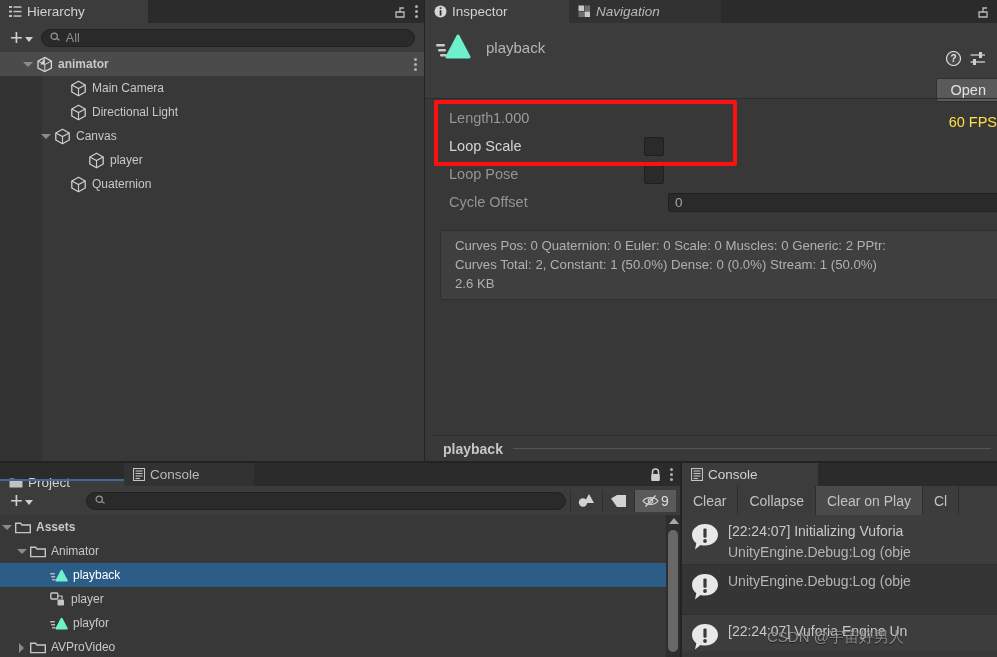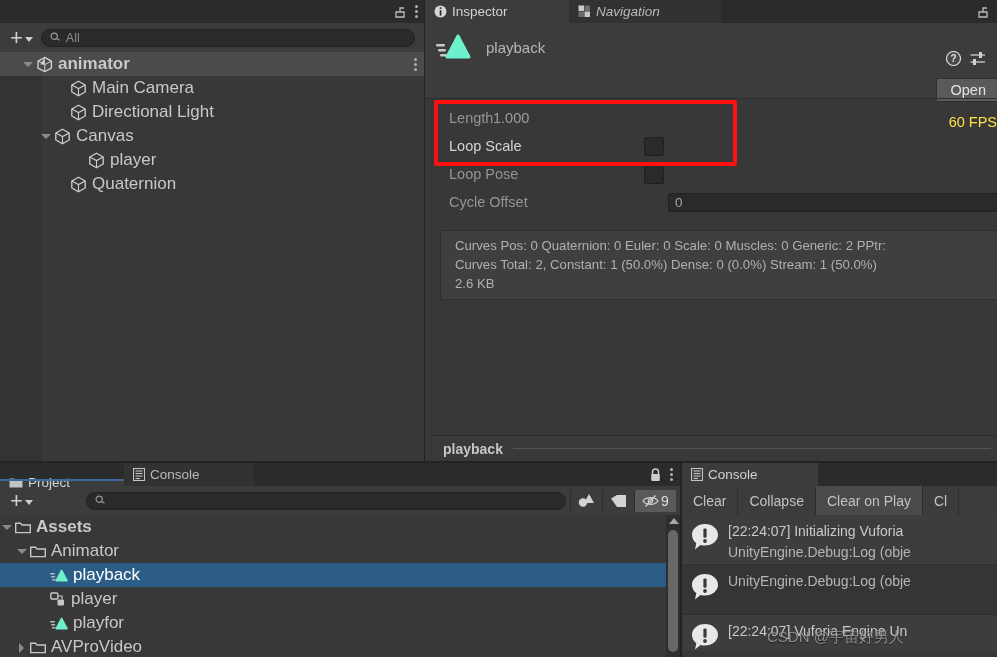"Hierarchy" div.tab { html: none -> <div> <span> <svg> <rect></rect> <rect></rect> <rect></rect> <rect></rect> <rect></rect> <rect></rect> </svg> </span> <span>Hierarchy</span> </div> }
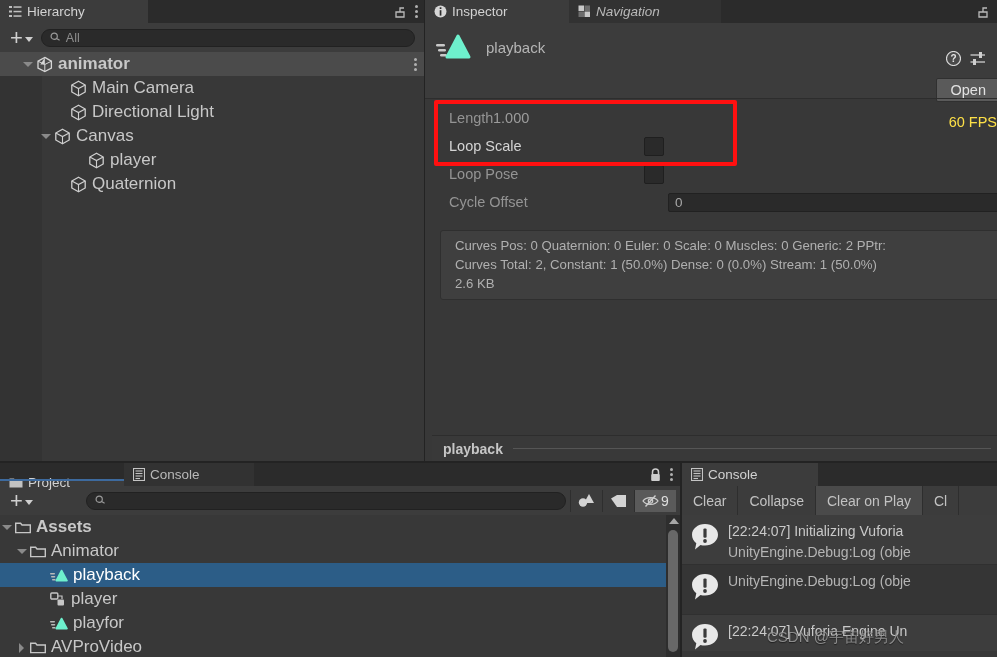"animator" .row { font-size: 17px -> 12px }
